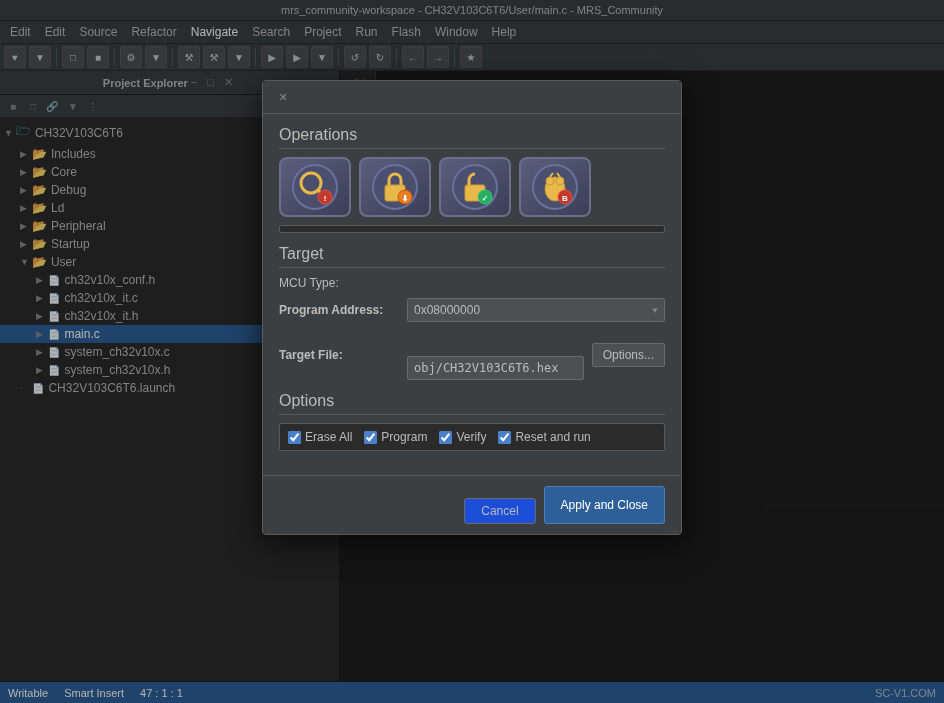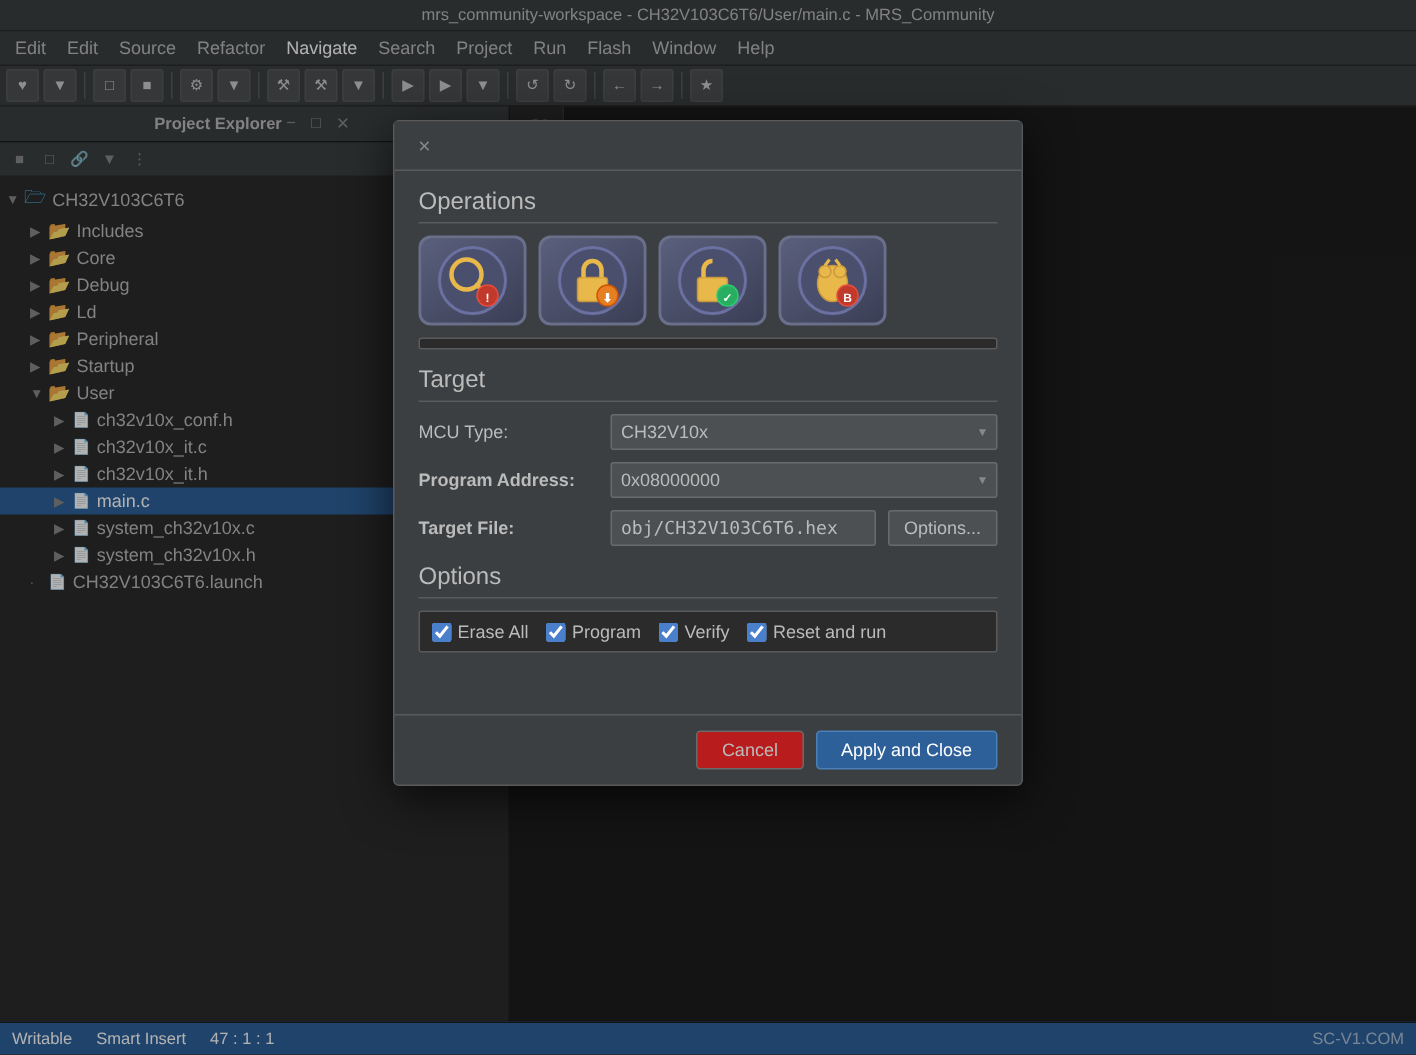"CH32V10x" div.form-select-wrapper { html: <div> <select> <option>CH32V10x</option> </select> </div> -> none }
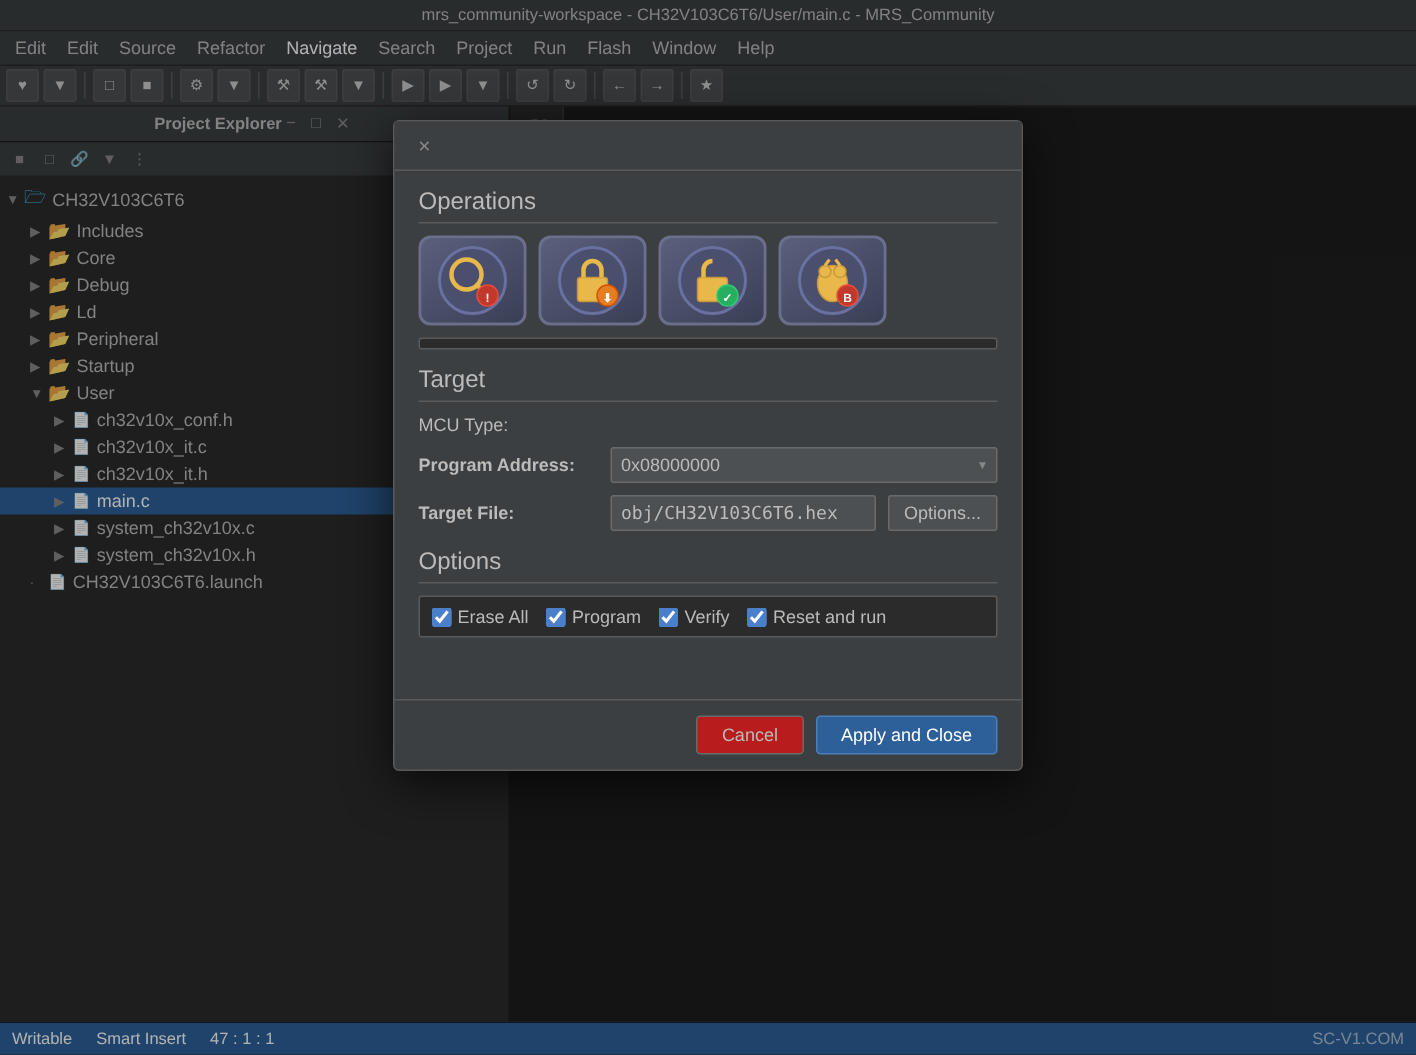"obj/CH32V103C6T6.hex" .form-input { margin-top: none -> 26px }
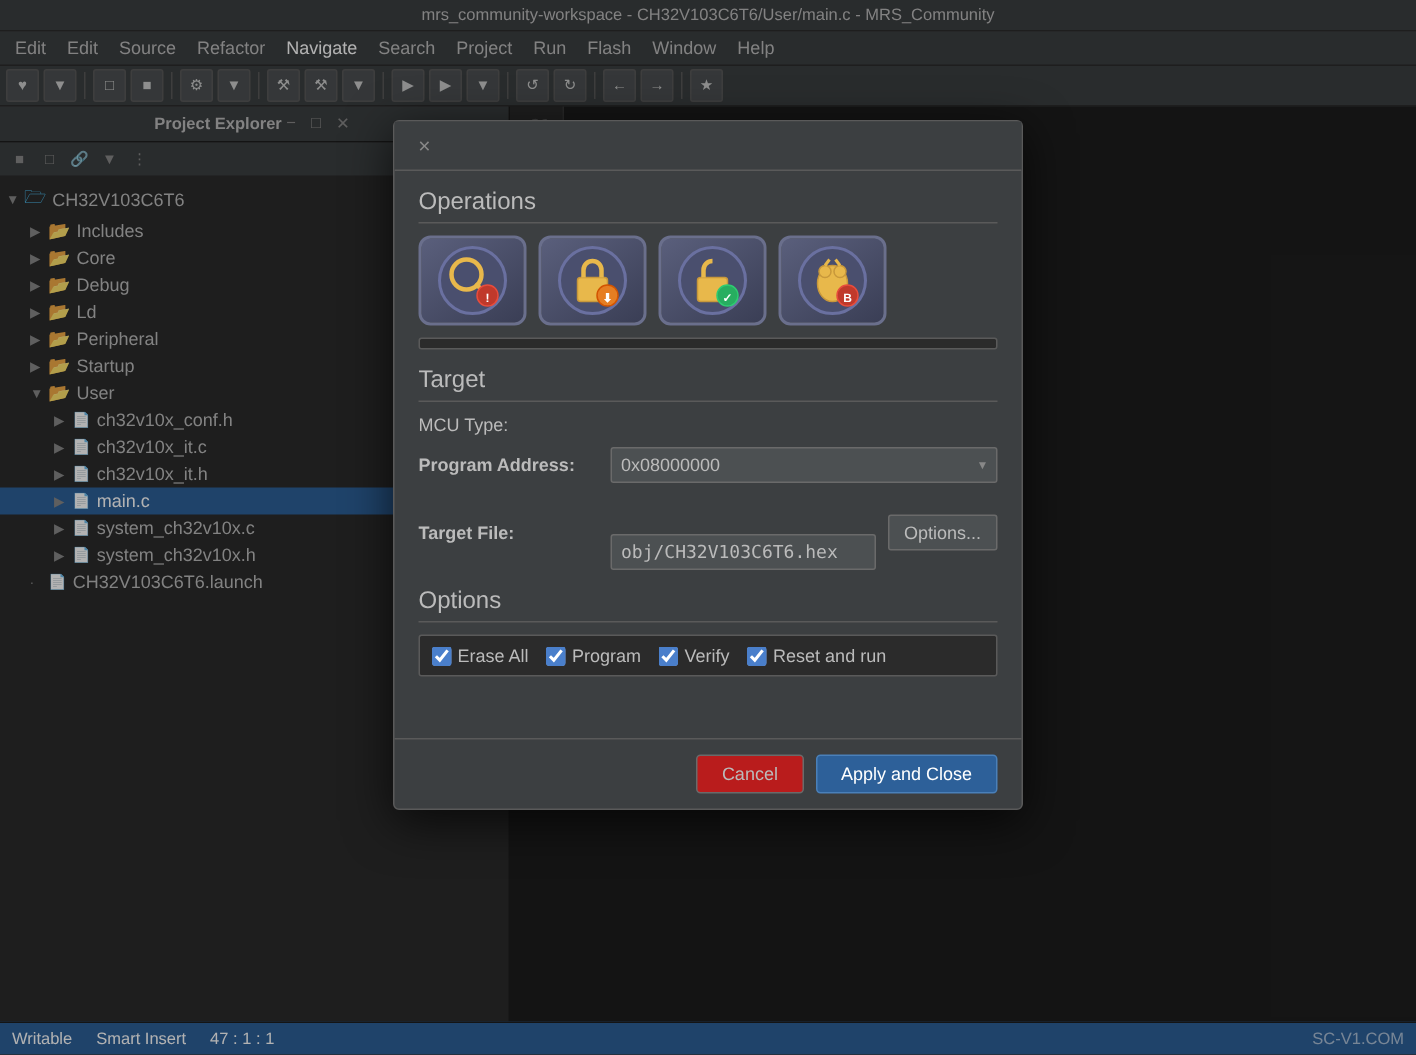"Options" .options-section { margin-bottom: 29px -> 12px }
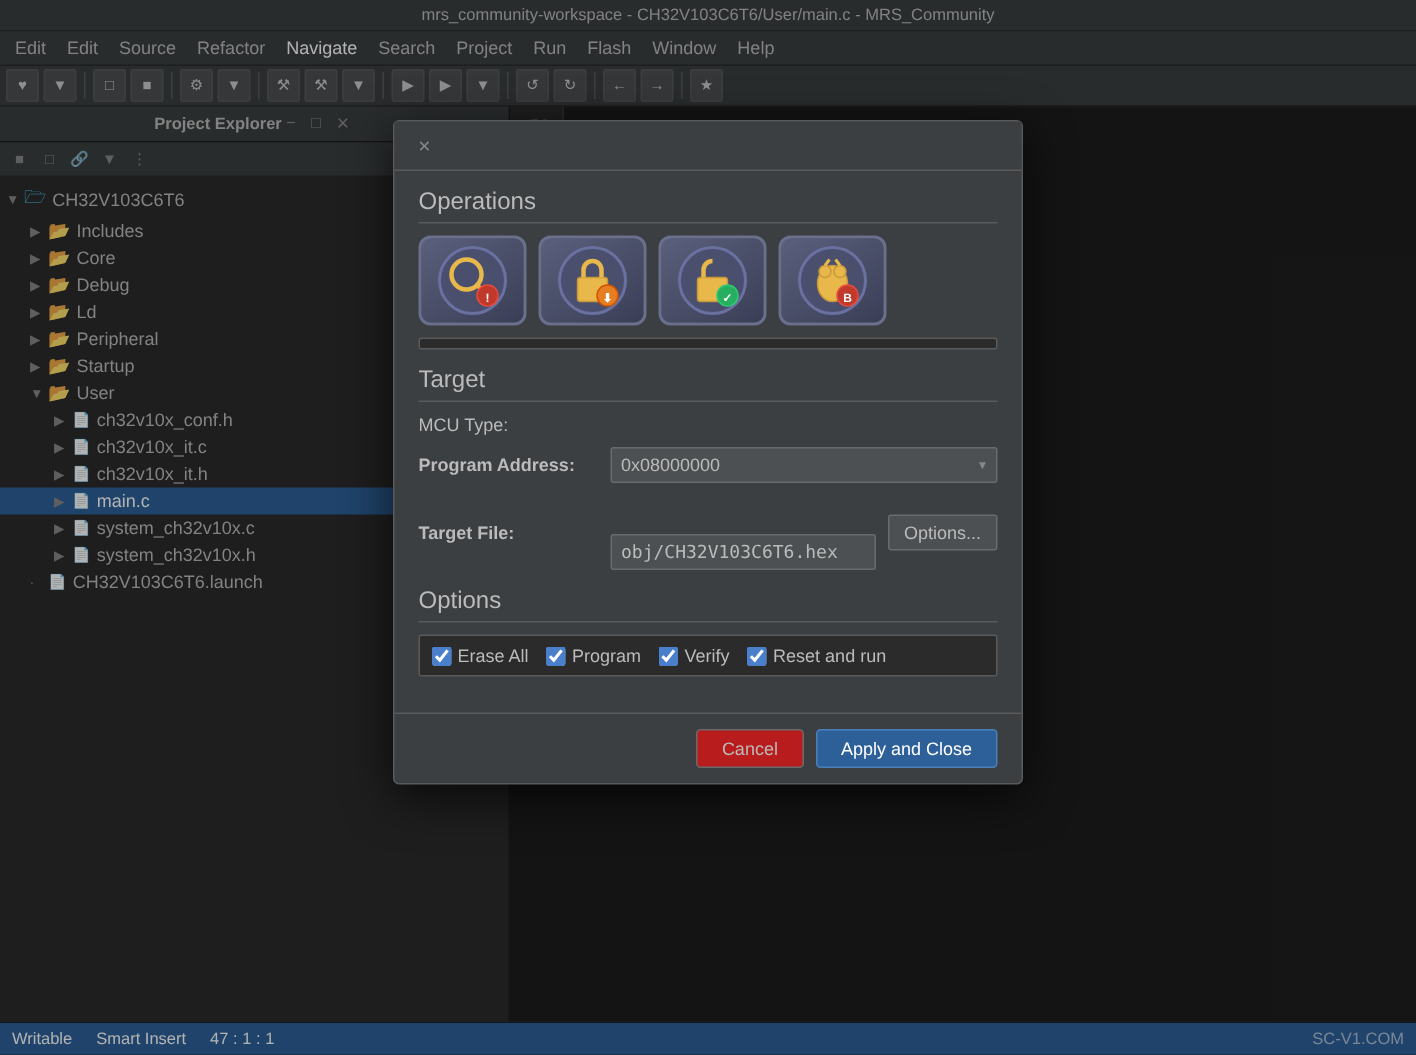"Cancel" .btn-cancel { background: #b91c1c -> #1d4ed8; margin-top: none -> 12px }
